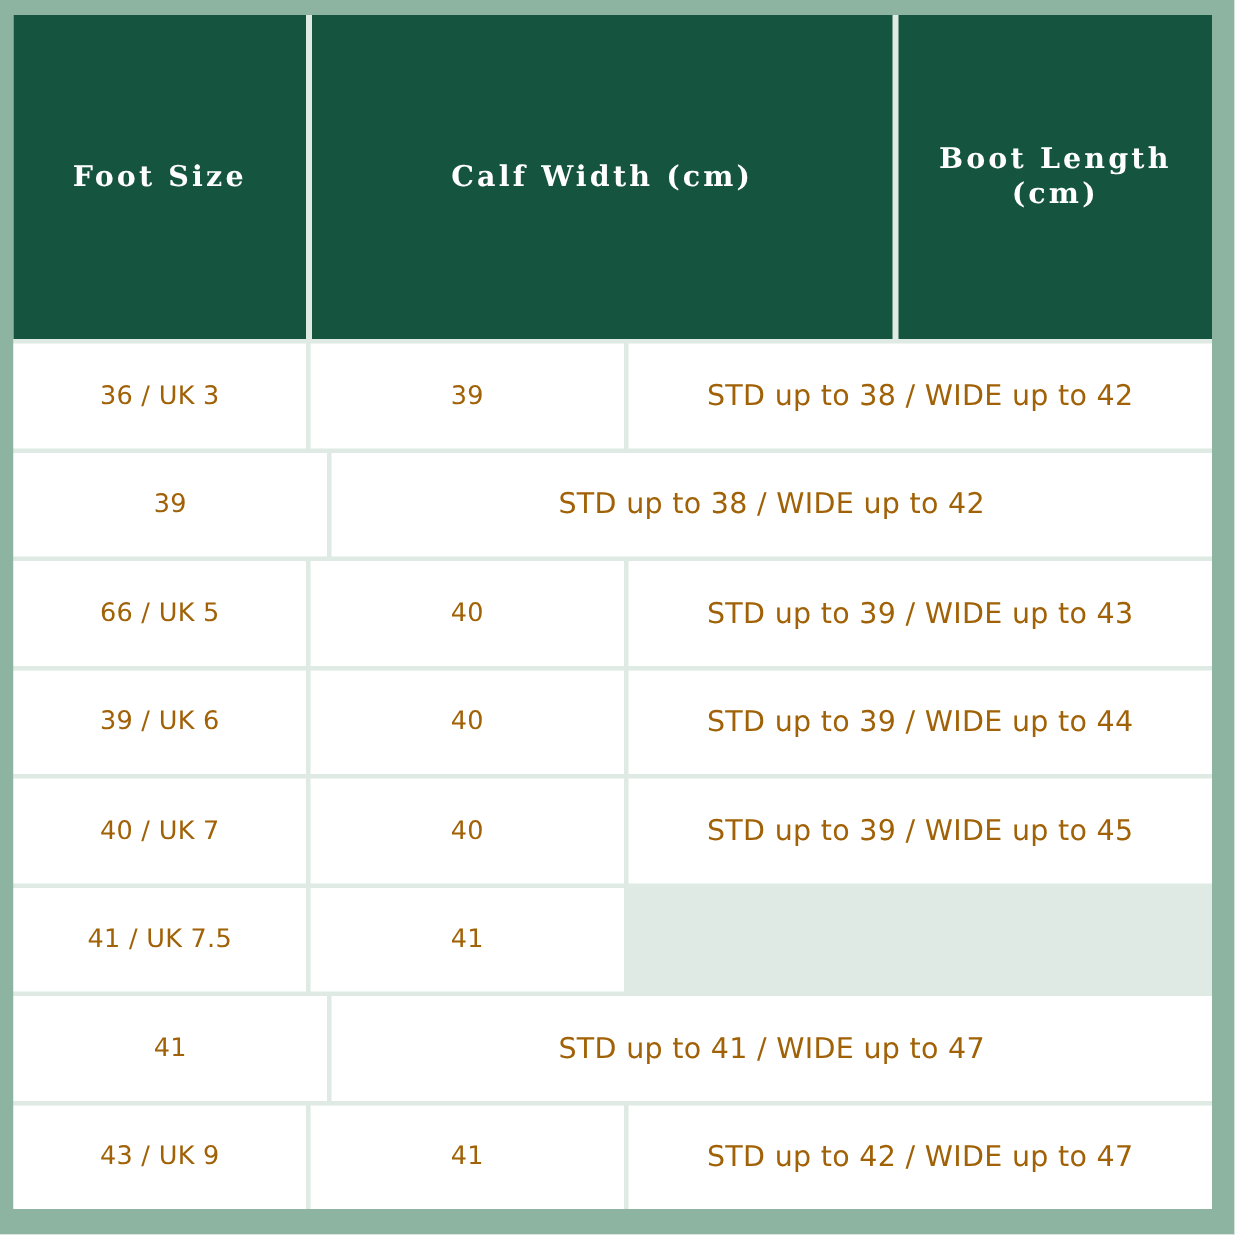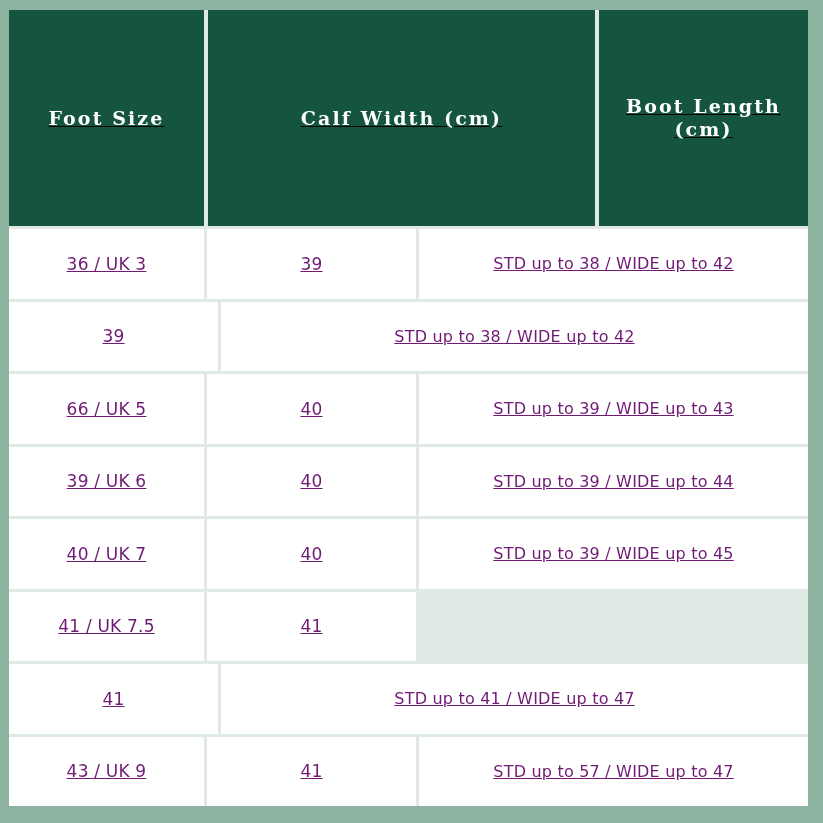"Foot Size" .chart-head-row { text-decoration: underline -> none }
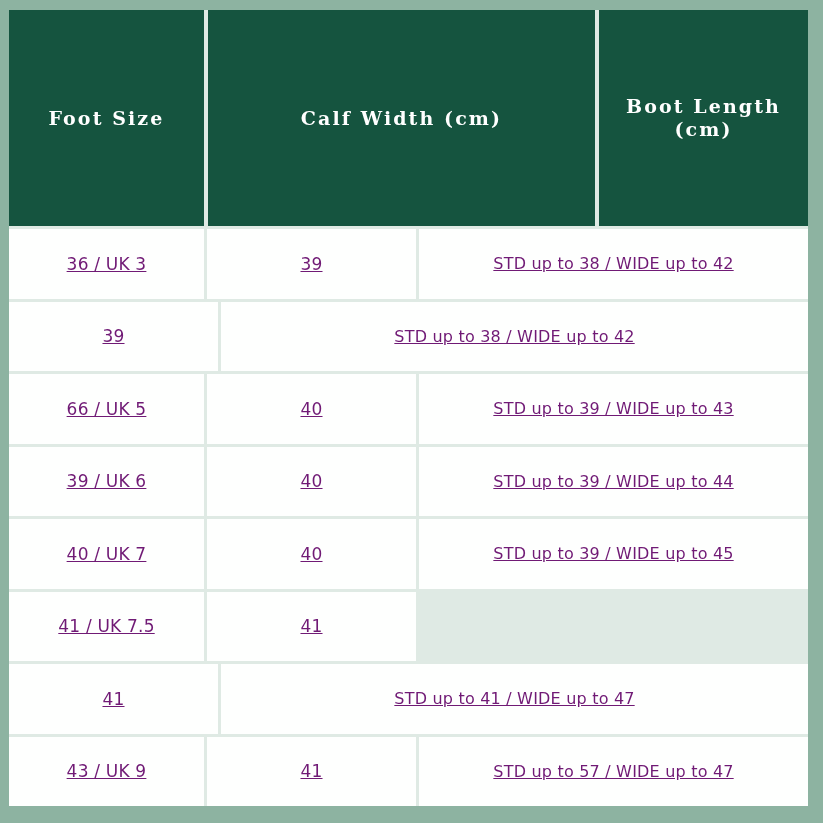"36 / UK 3" .chart-cell { color: #701a75 -> #a16207; text-decoration: underline -> none }
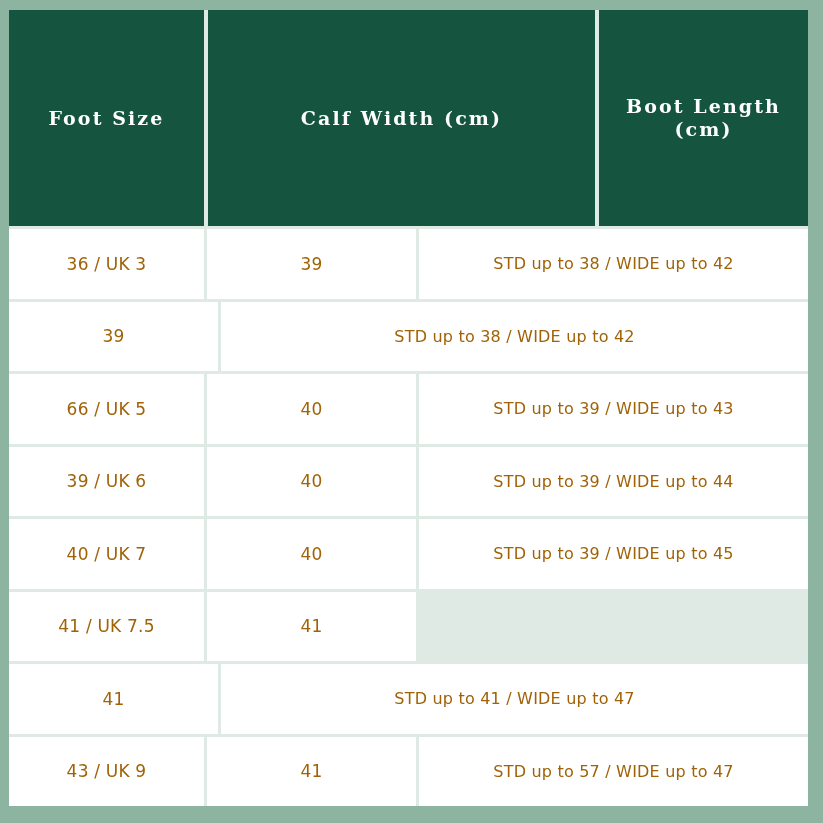"STD up to 38 /" .chart-cell.col-3 { font-size: 16px -> 19px }
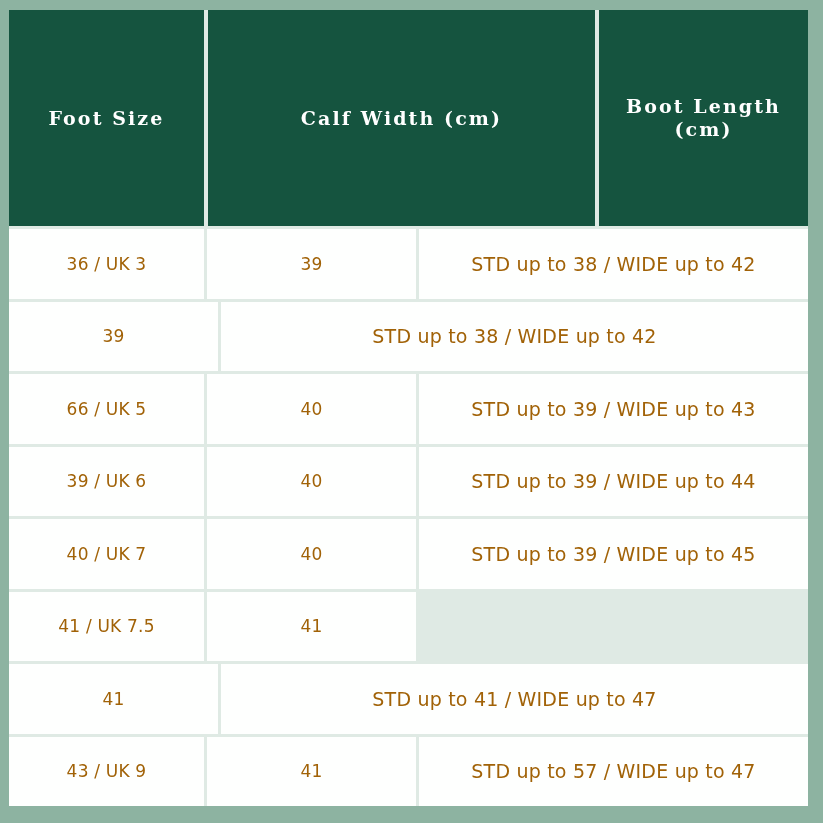"STD up to 57 /" div.chart-cell { text: 57 -> 42 }
